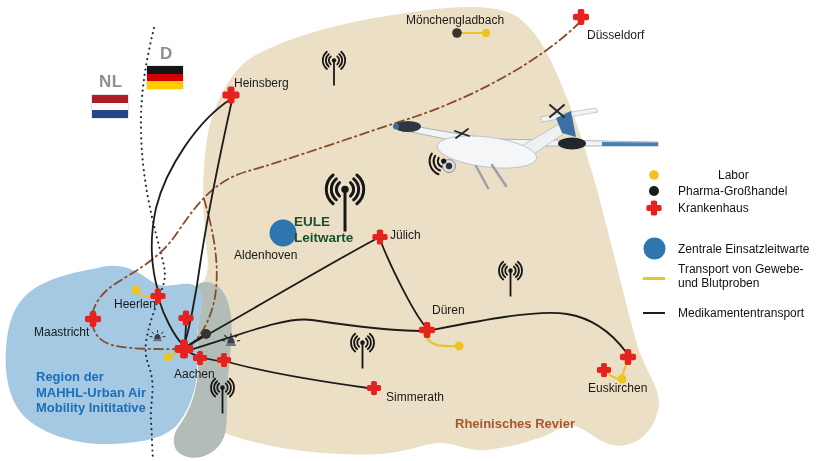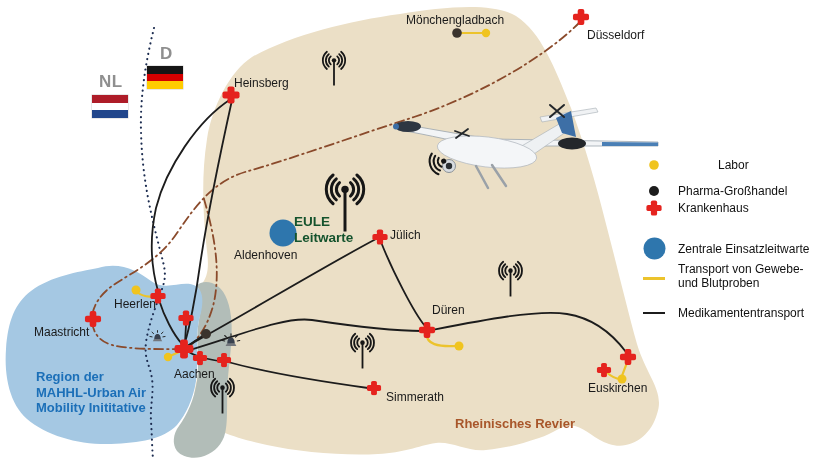"Labor" div.legend-row { top: 158px -> 168px }
